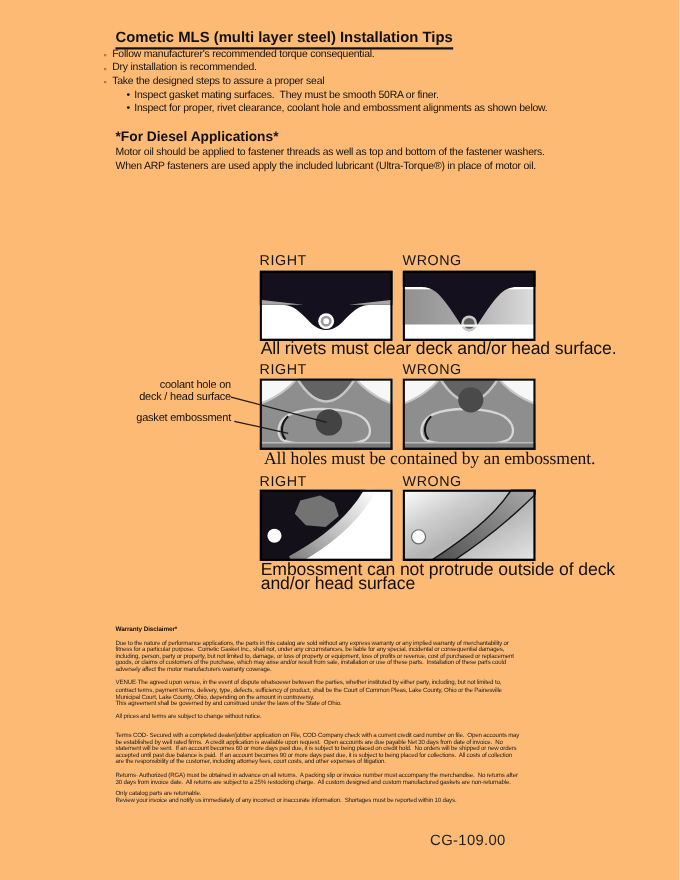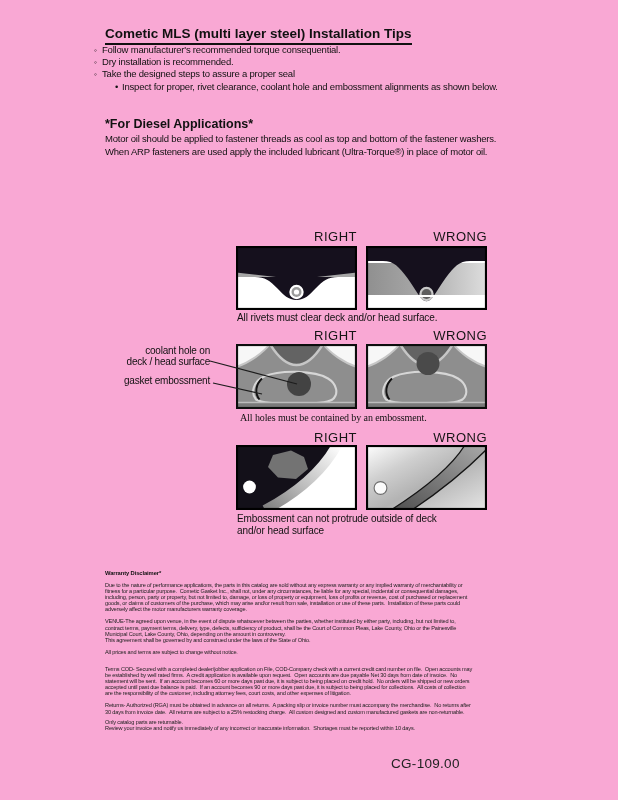"Cometic MLS (multi layer steel)" .page { background: #f9a8d4 -> #fdba74 }
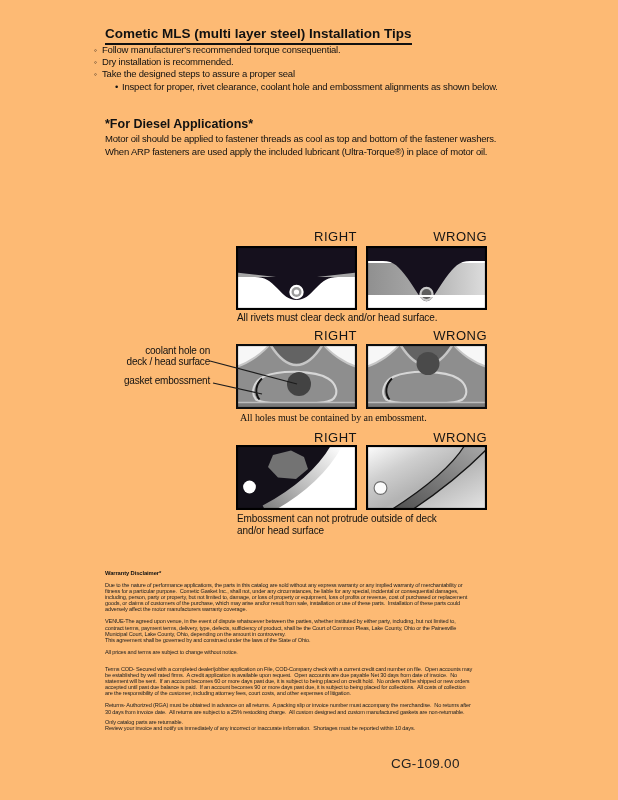"• Inspect gasket mating surfaces." div.bullet-row { html: none -> <div><span>•</span><span>Inspect gasket mating surfaces. They must be smooth 50RA or finer.</span></div> }
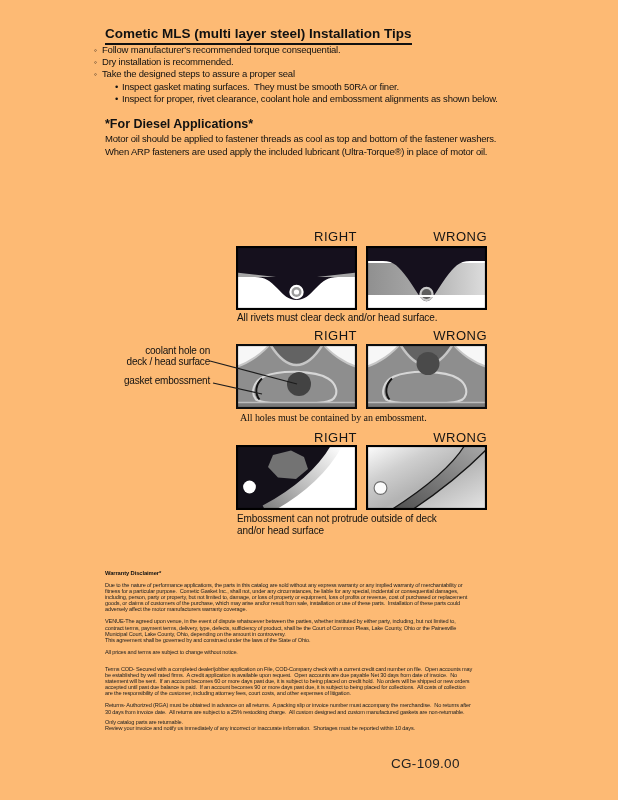"Motor oil should be applied" div.abs { text: cool -> well }
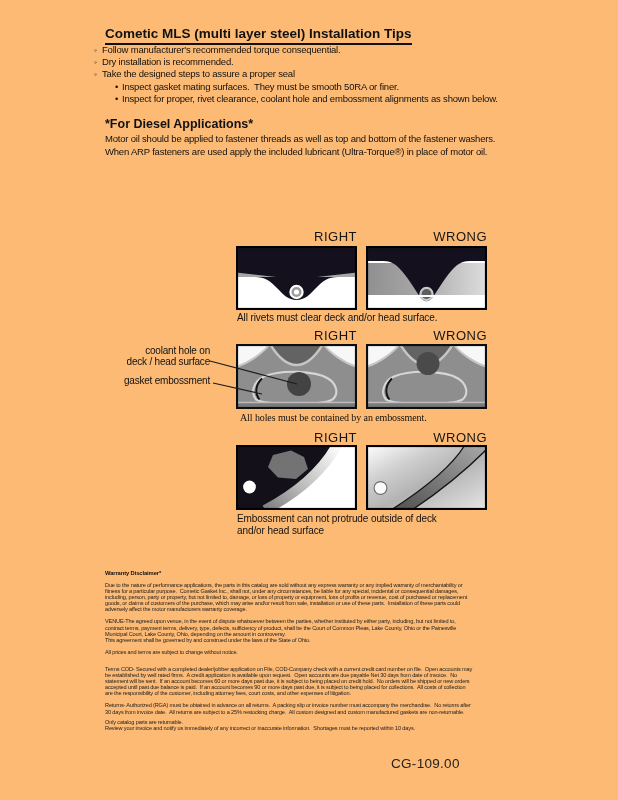"RIGHT" .panel-label { text-align: right -> left }
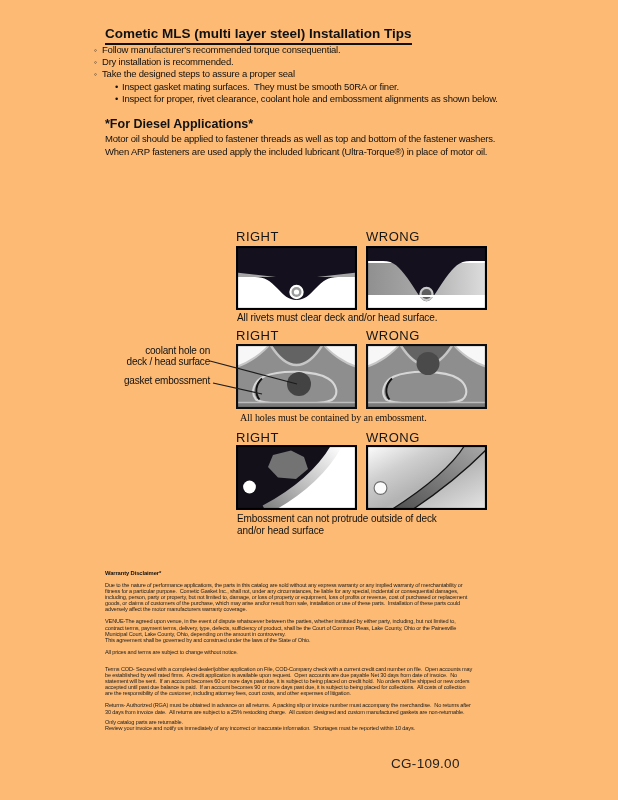"All rivets must clear deck" .caption { font-size: 10px -> 16px }
